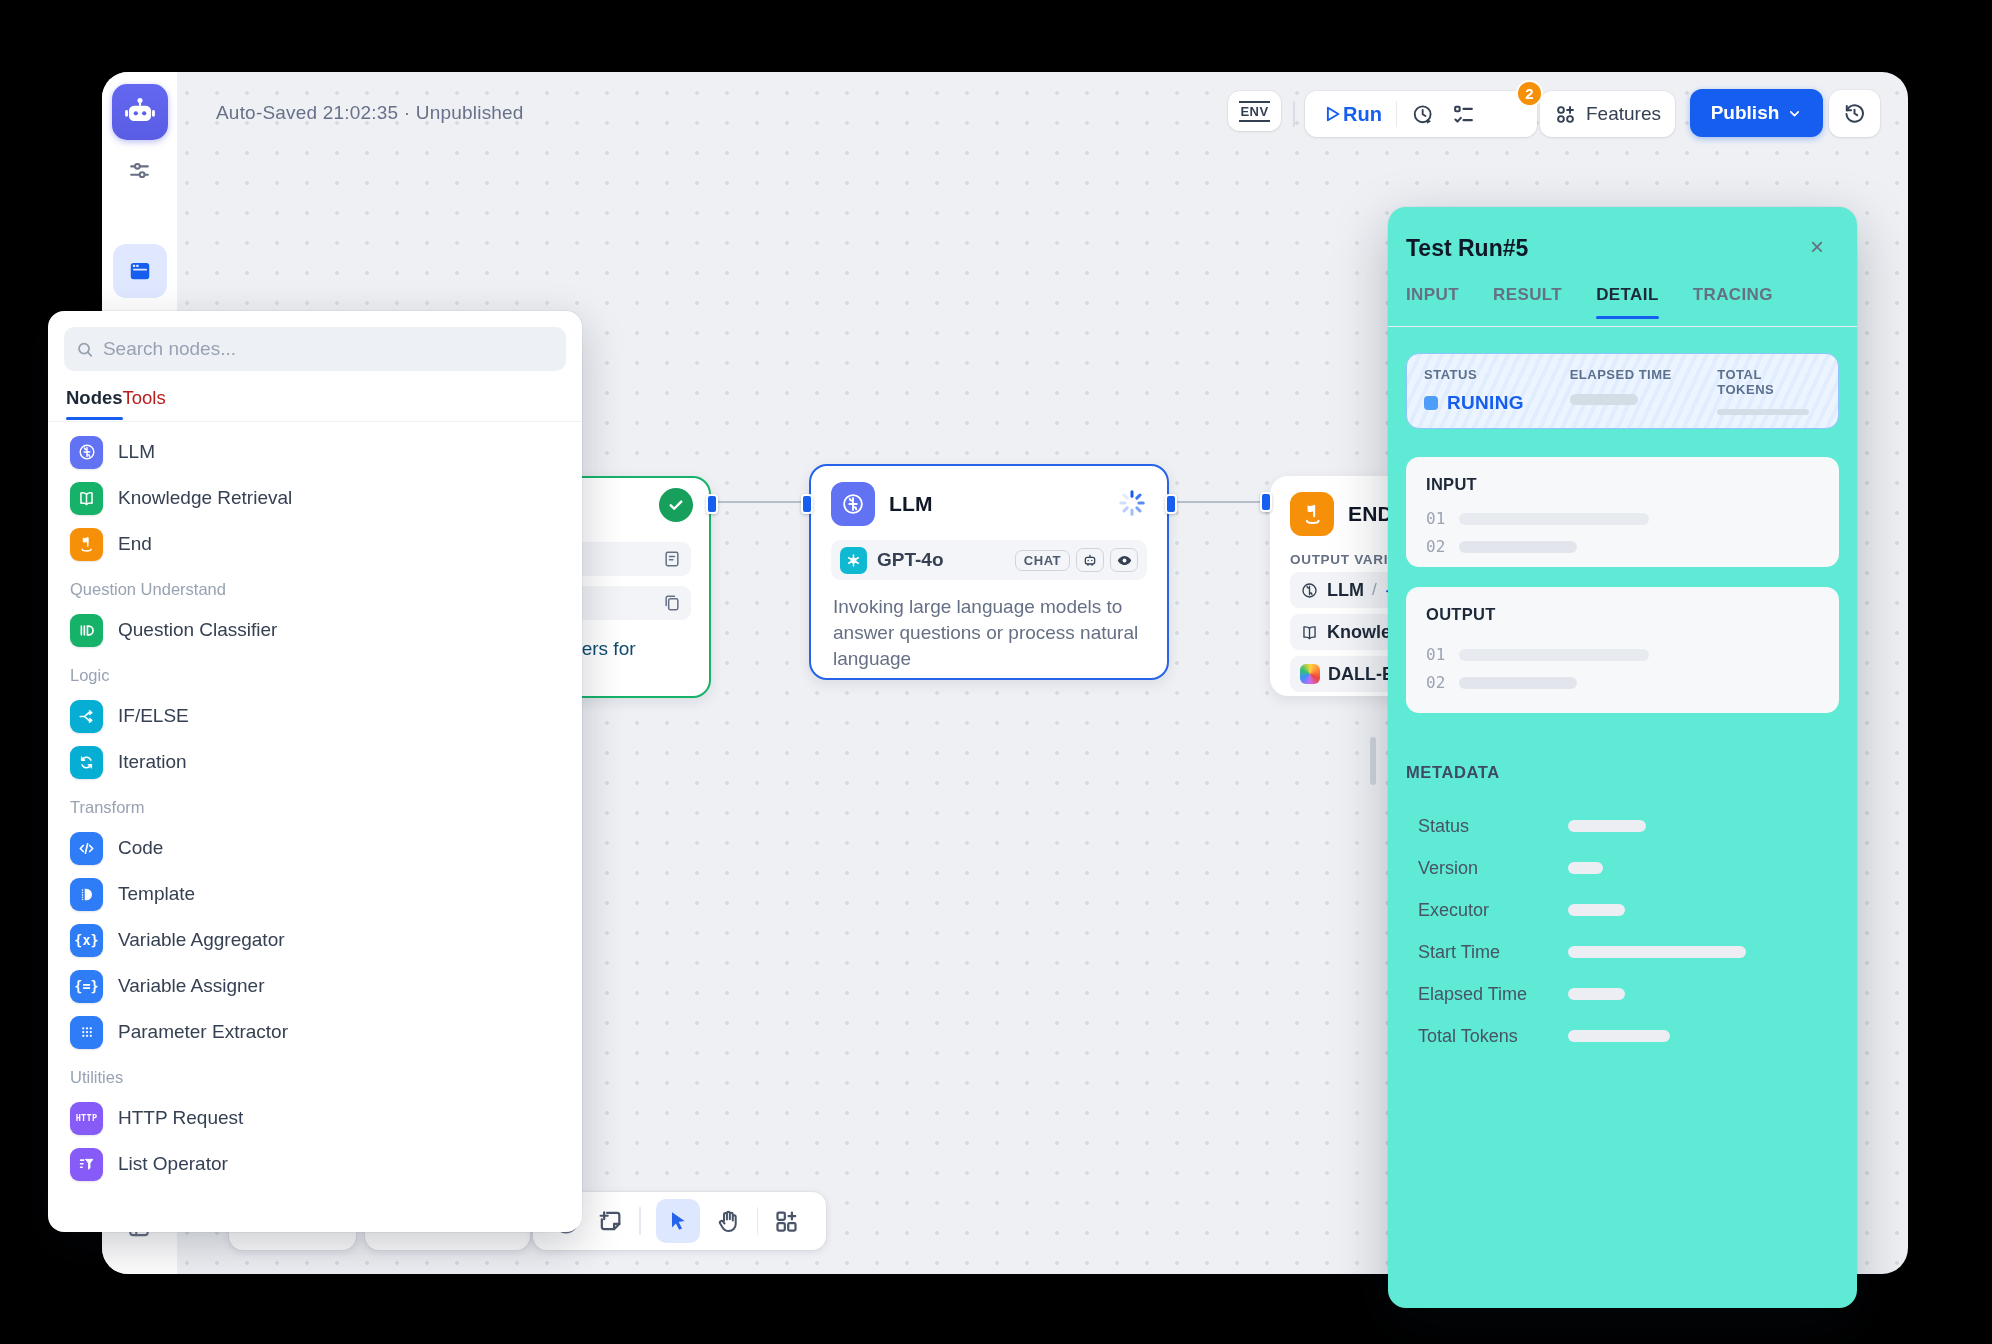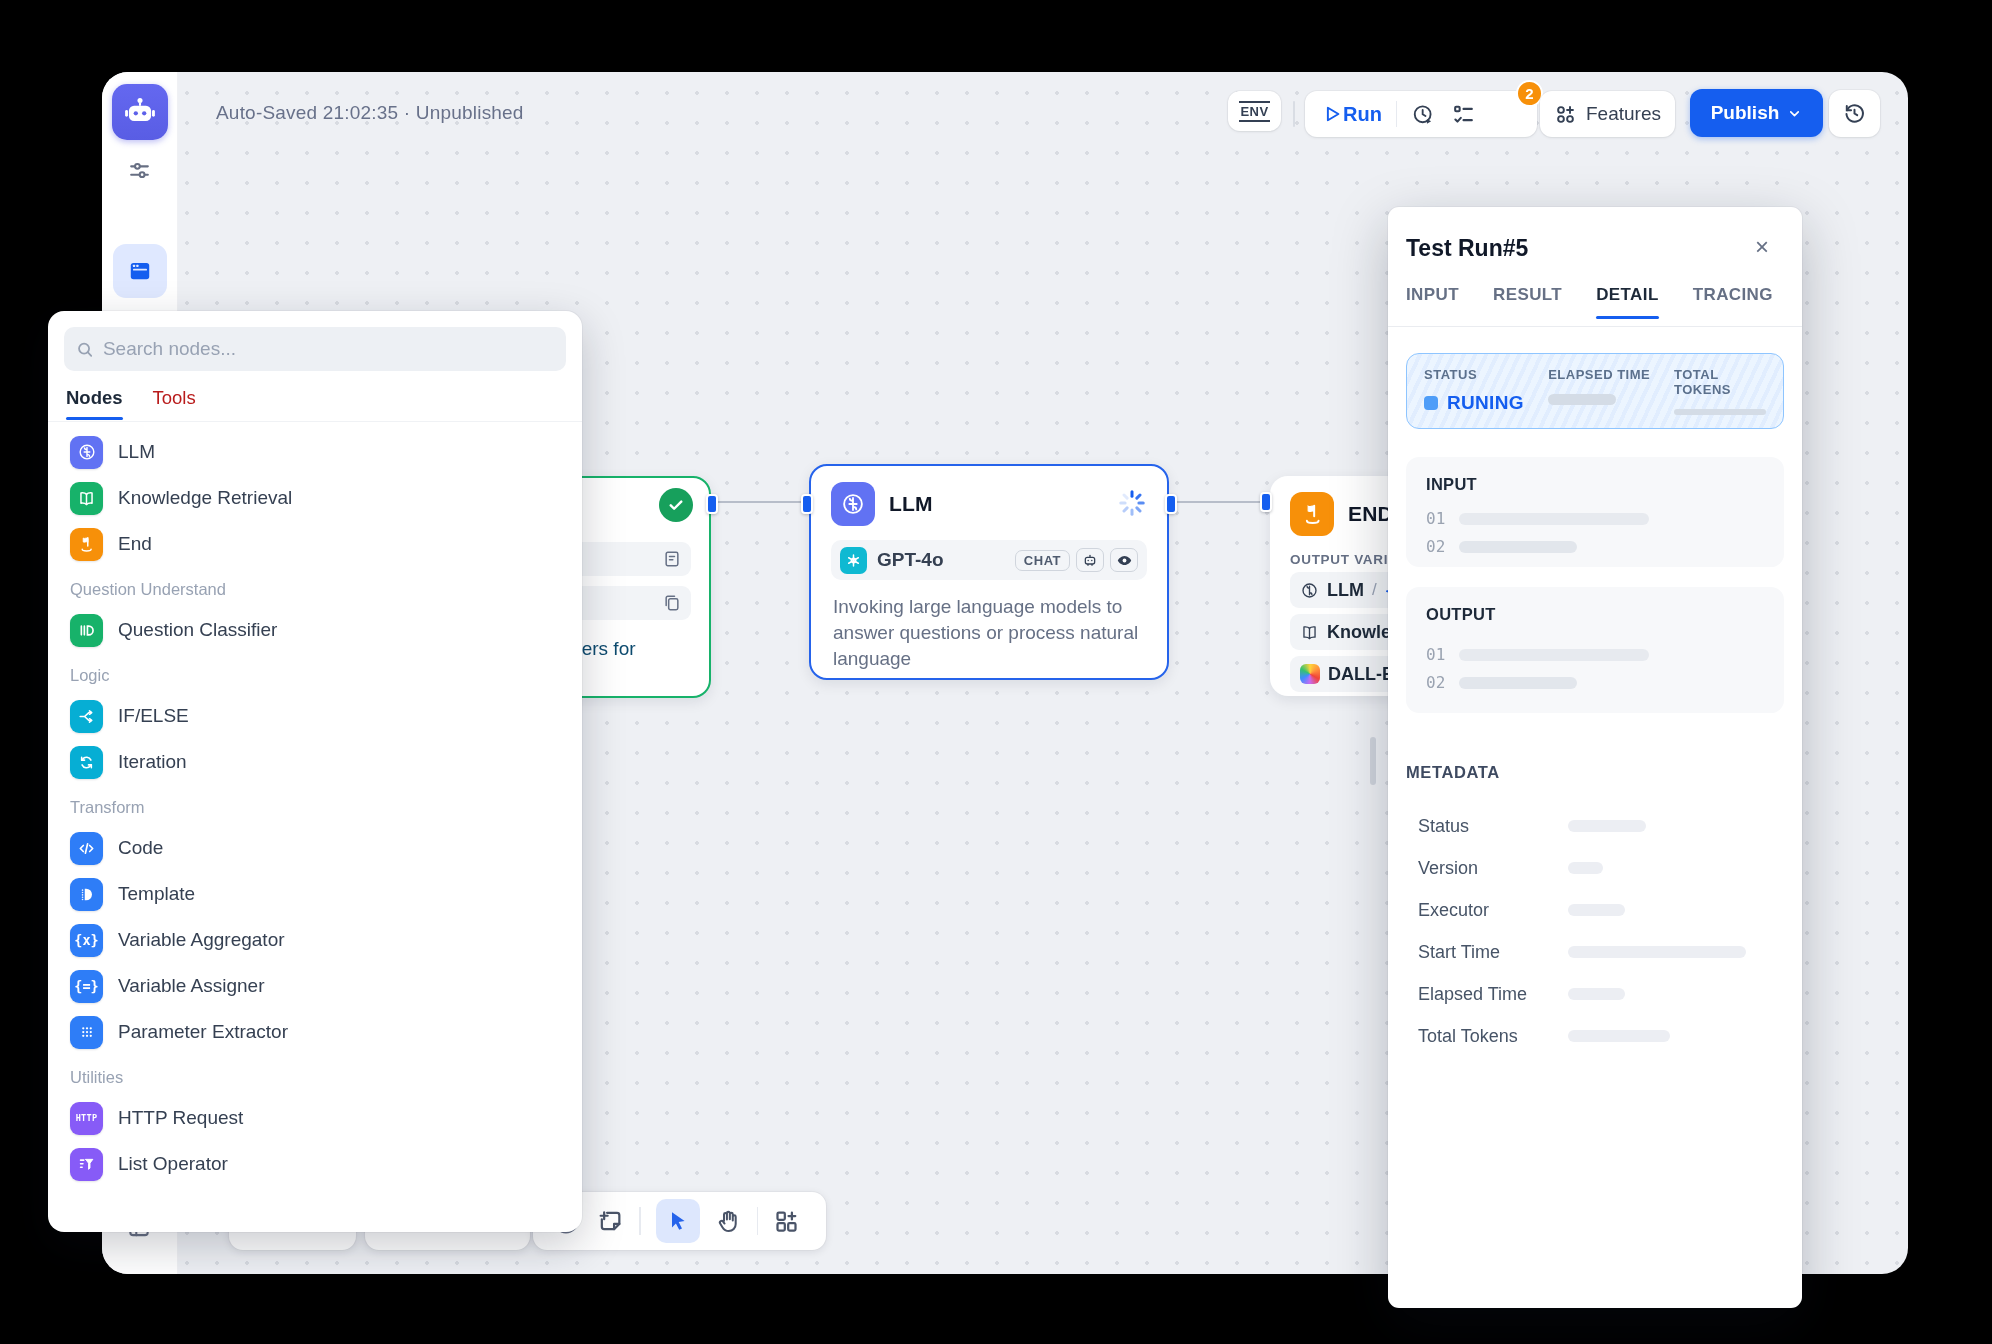"Test Run#5" #run-panel { background: #ffffff -> #5eead4; border-radius: 11px -> 18px; width: 414px -> 469px }
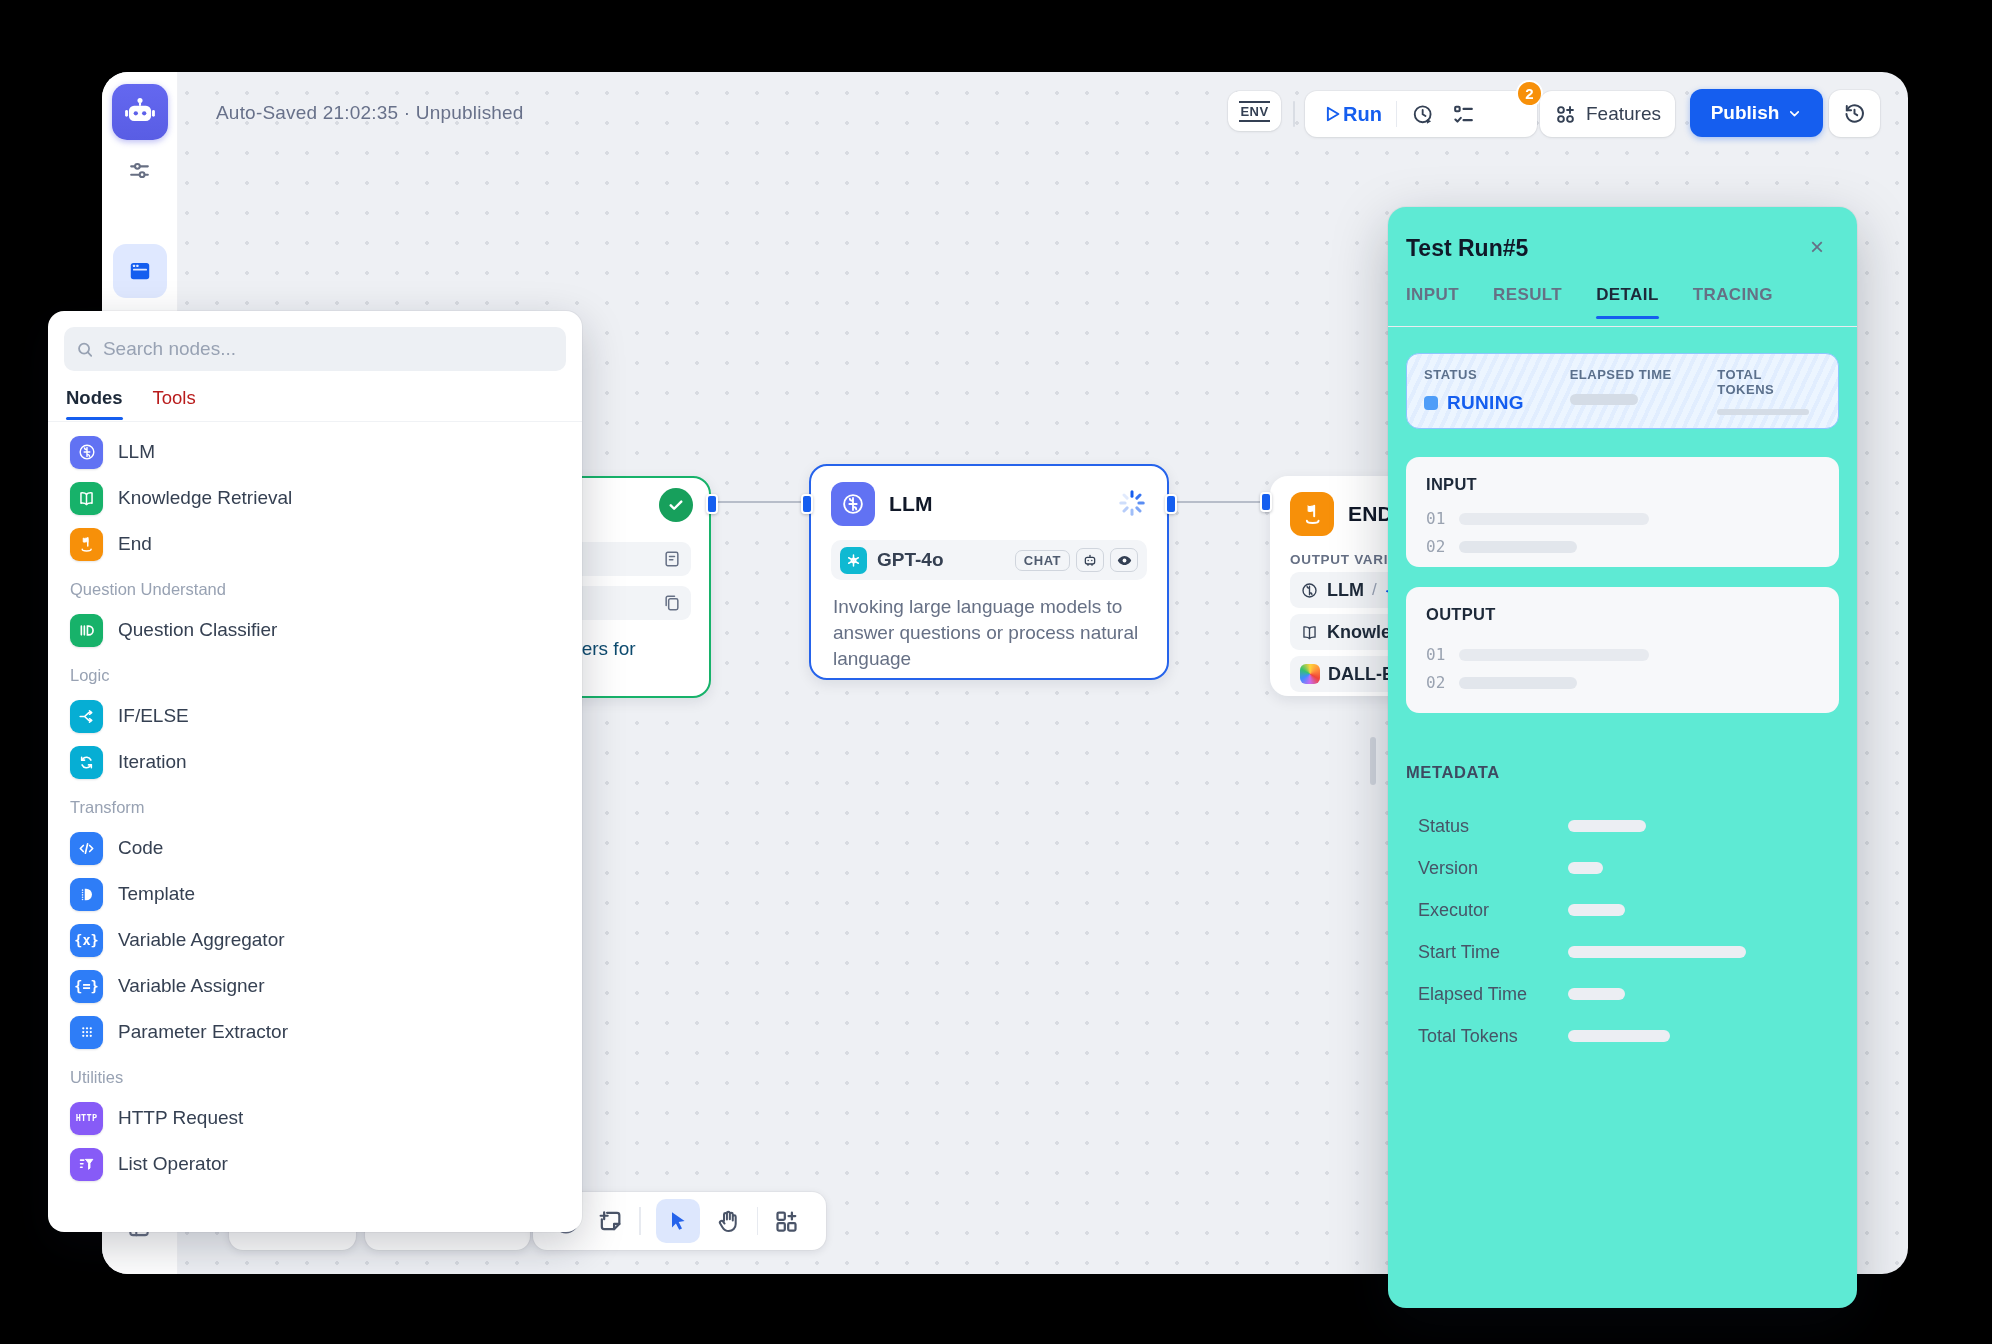"Nodes" .ntabs { gap: 30px -> none }
